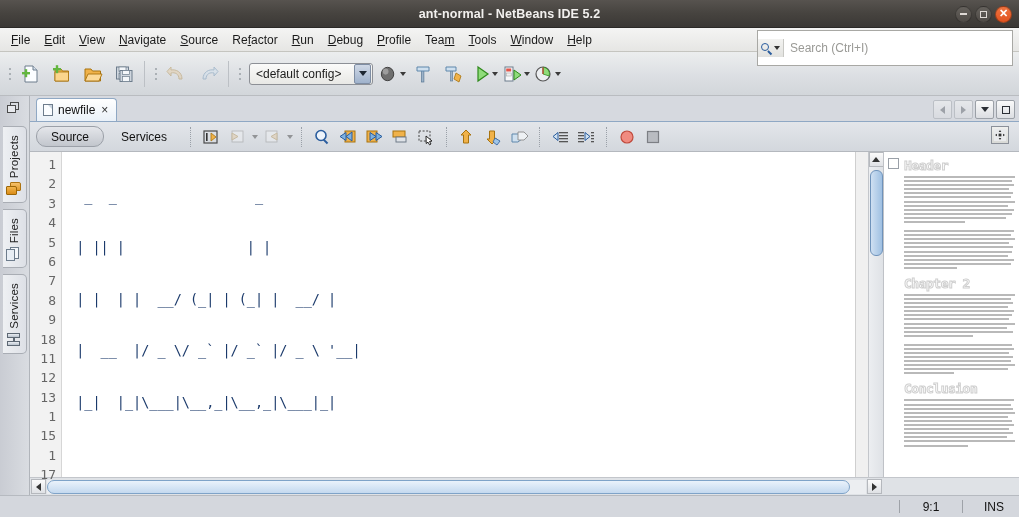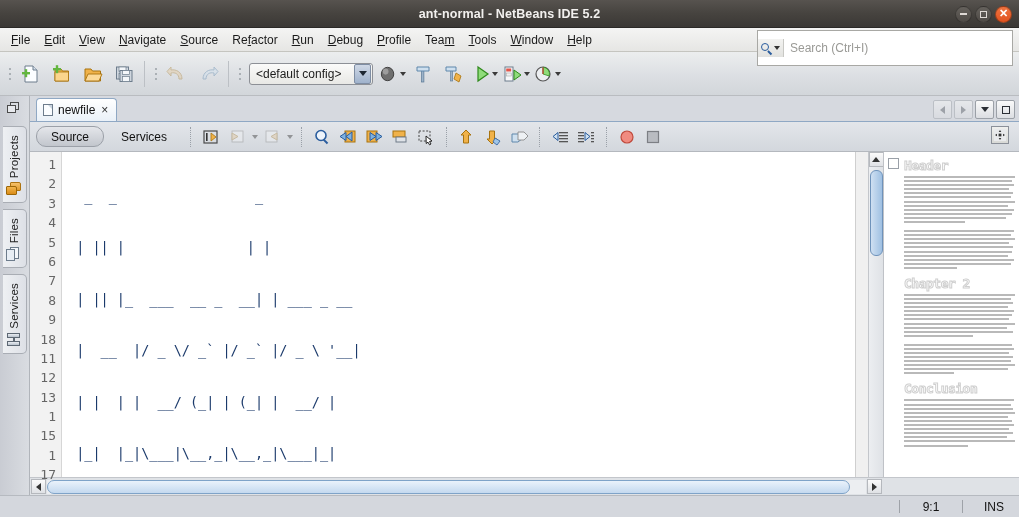"| || |_ ___ __" div.ln { html: <div> | || |_ ___ __ _ __| | ___ _ __ </div> -> none }
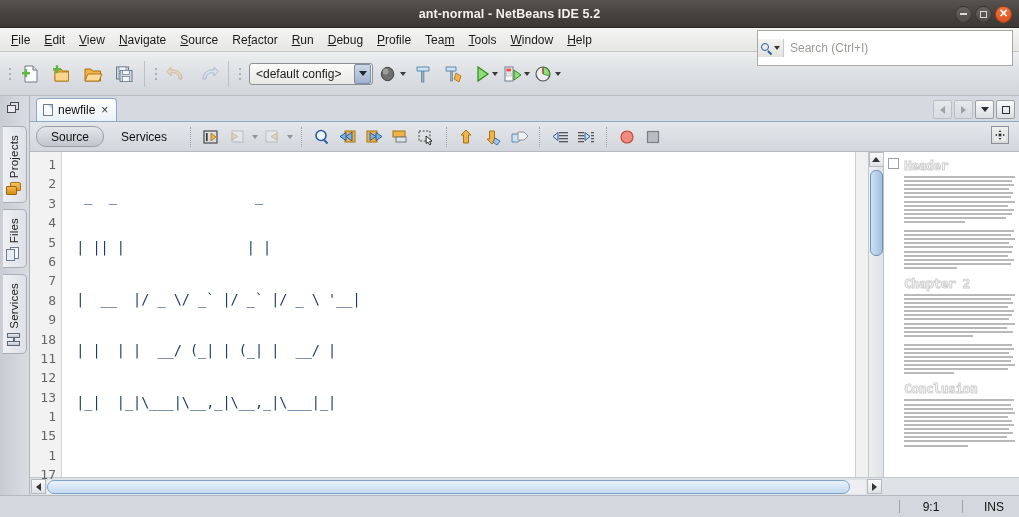"| __ |/ _ \/" div.ln { order: before "| | | | __/" -> after "| | | | __/" }
